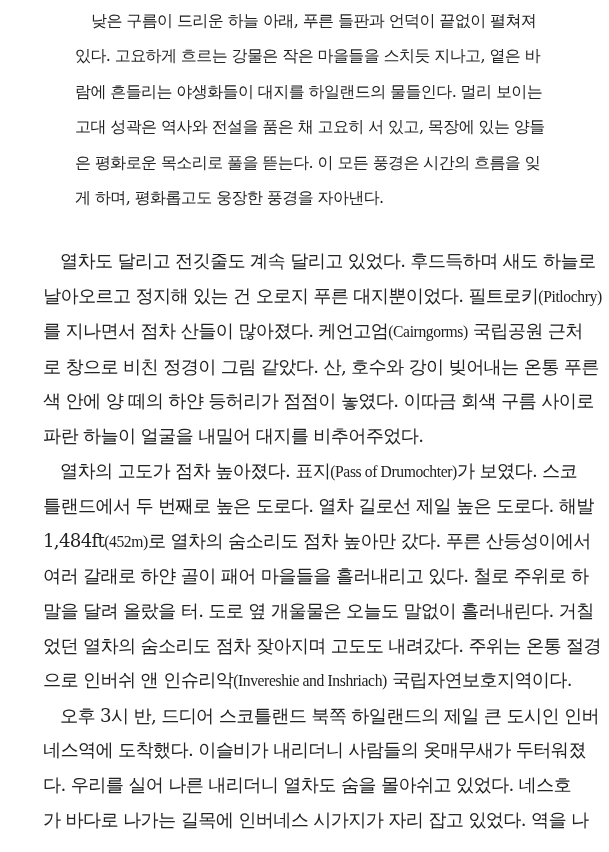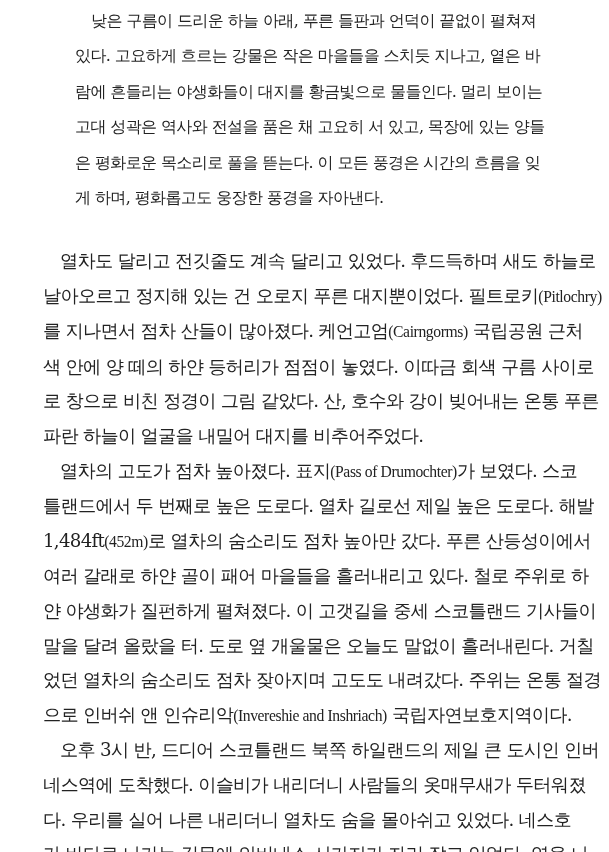"람에 흔들리는 야생화들이 대지를 황금빛으로" span.line { text: 황금빛으로 -> 하일랜드의 }
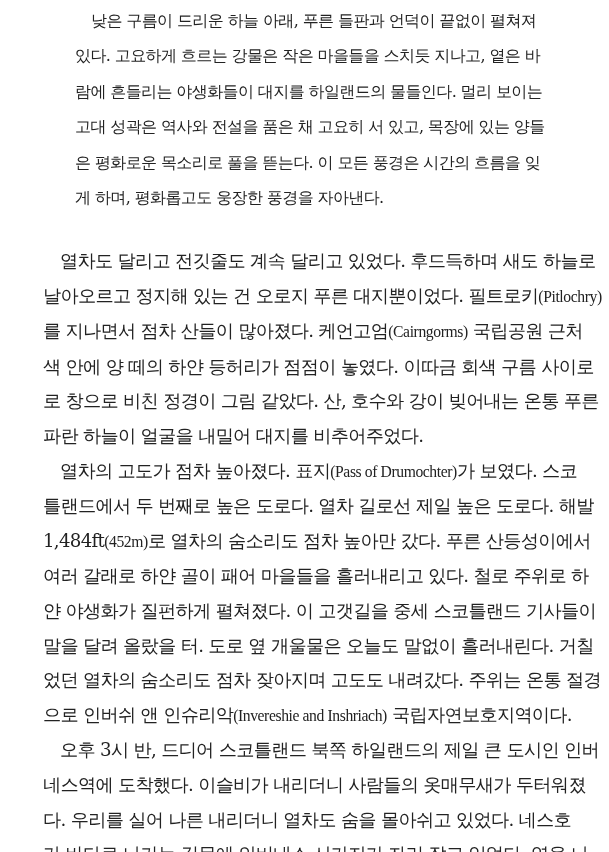"색 안에 양 떼의 하얀" span.line { order: before "로 창으로 비친 정경이 그림" -> after "로 창으로 비친 정경이 그림" }
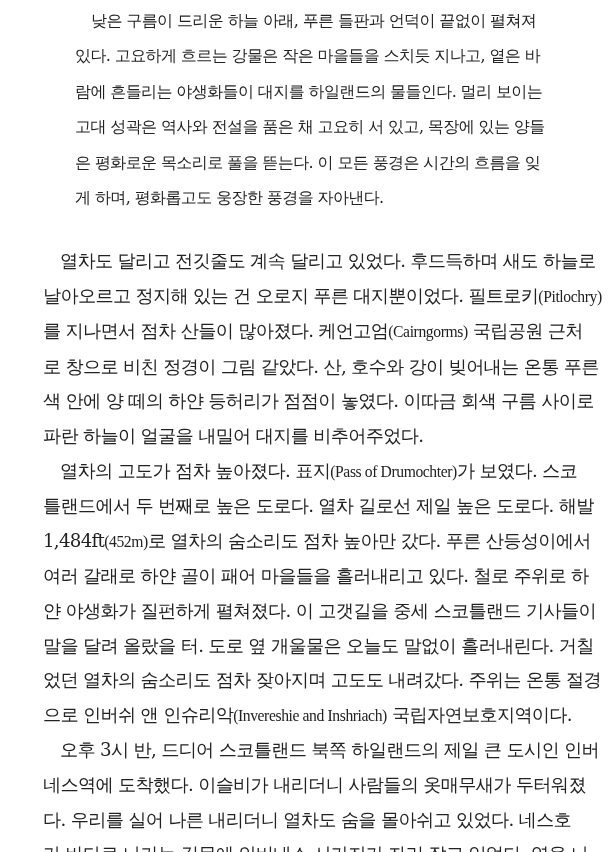"얀 야생화가 질펀하게 펼쳐졌다. 이" span.line { html: <span>얀 야생화가 질펀하게 펼쳐졌다. 이 고갯길을 중세 스코틀랜드 기사들이</span> -> none }
